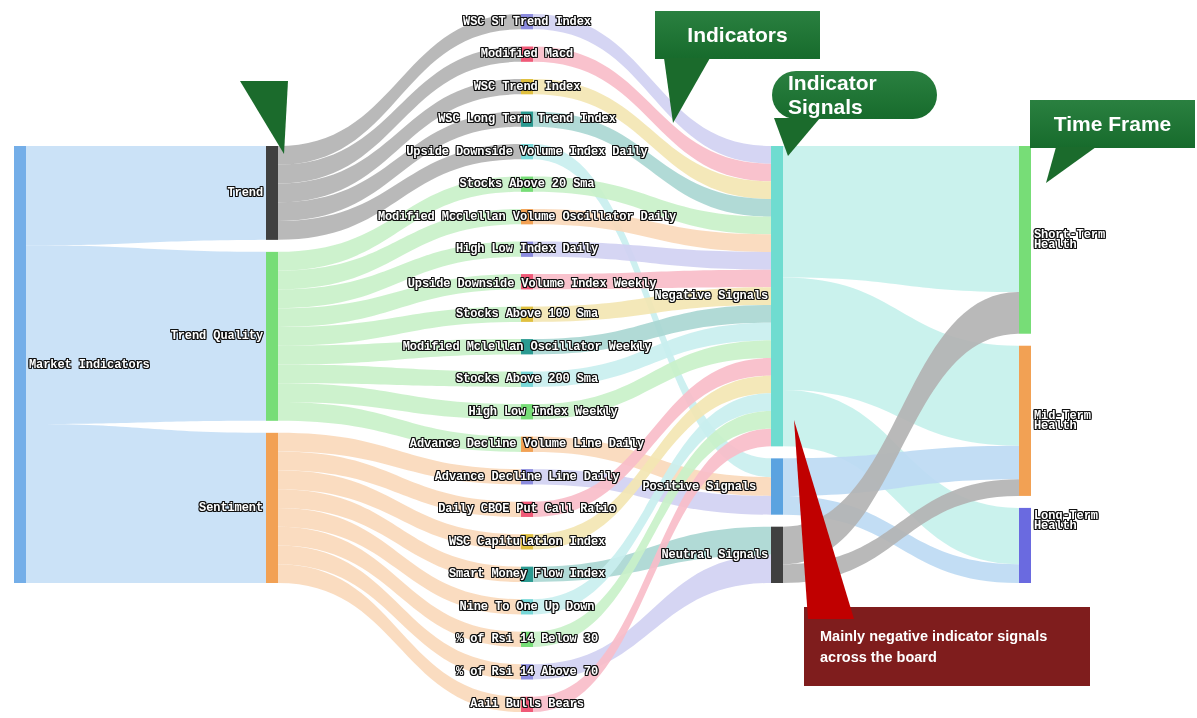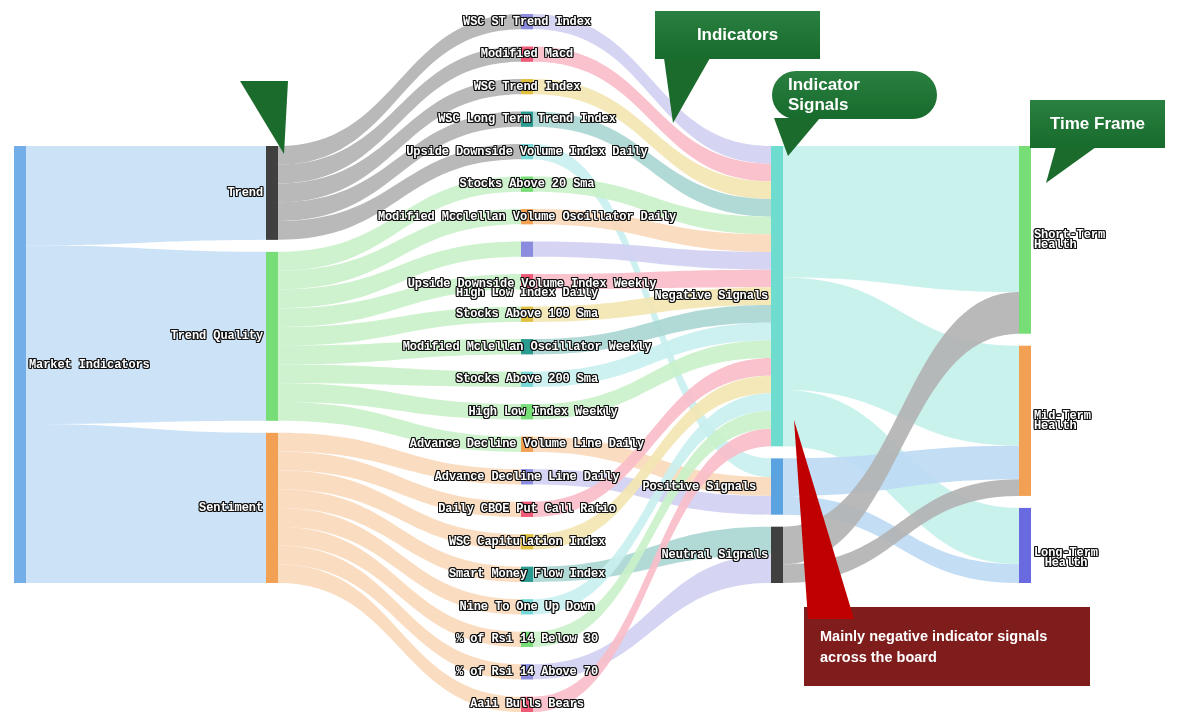"Indicators" .callout.green { font-size: 17px -> 21px }
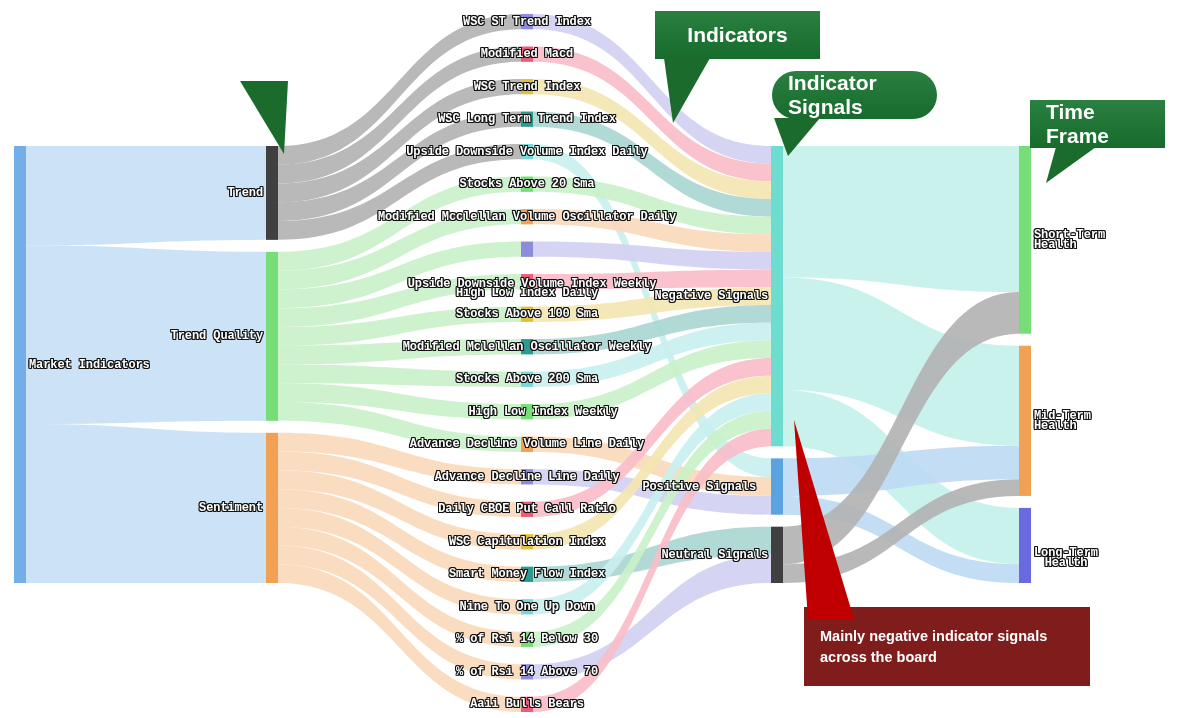"Time Frame" div.callout { width: 135px -> 165px }
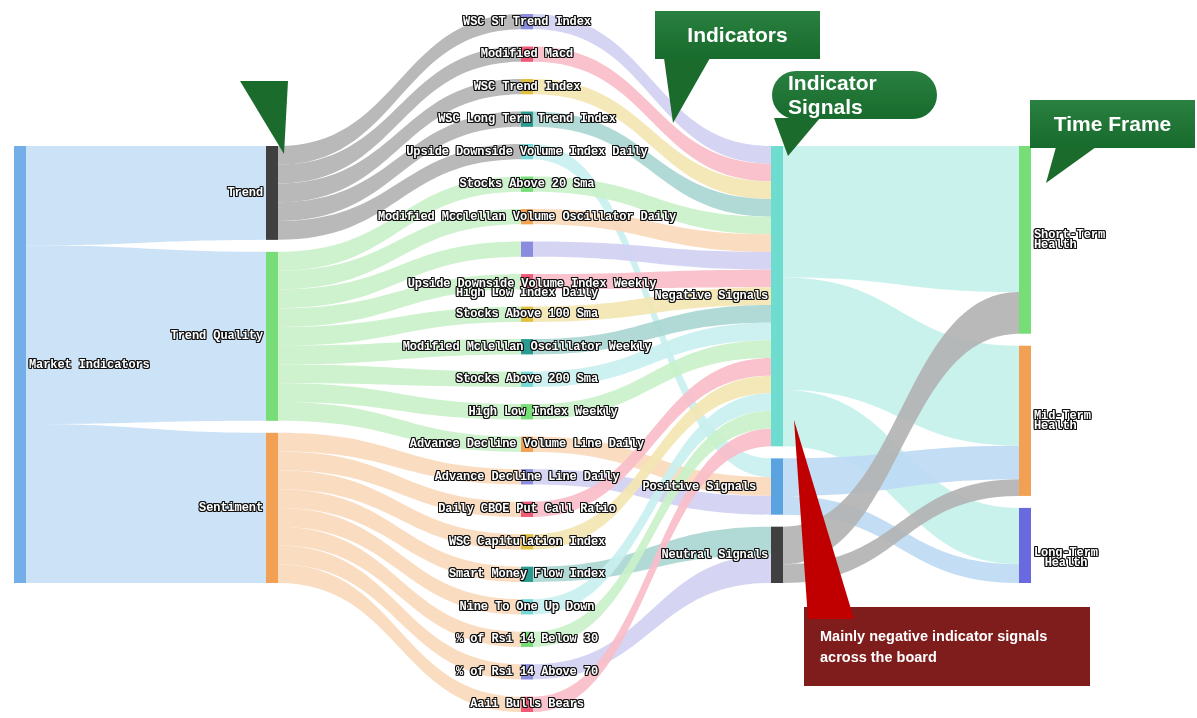"High Low Index Daily" div.nodelabel { margin-top: 44px -> none }
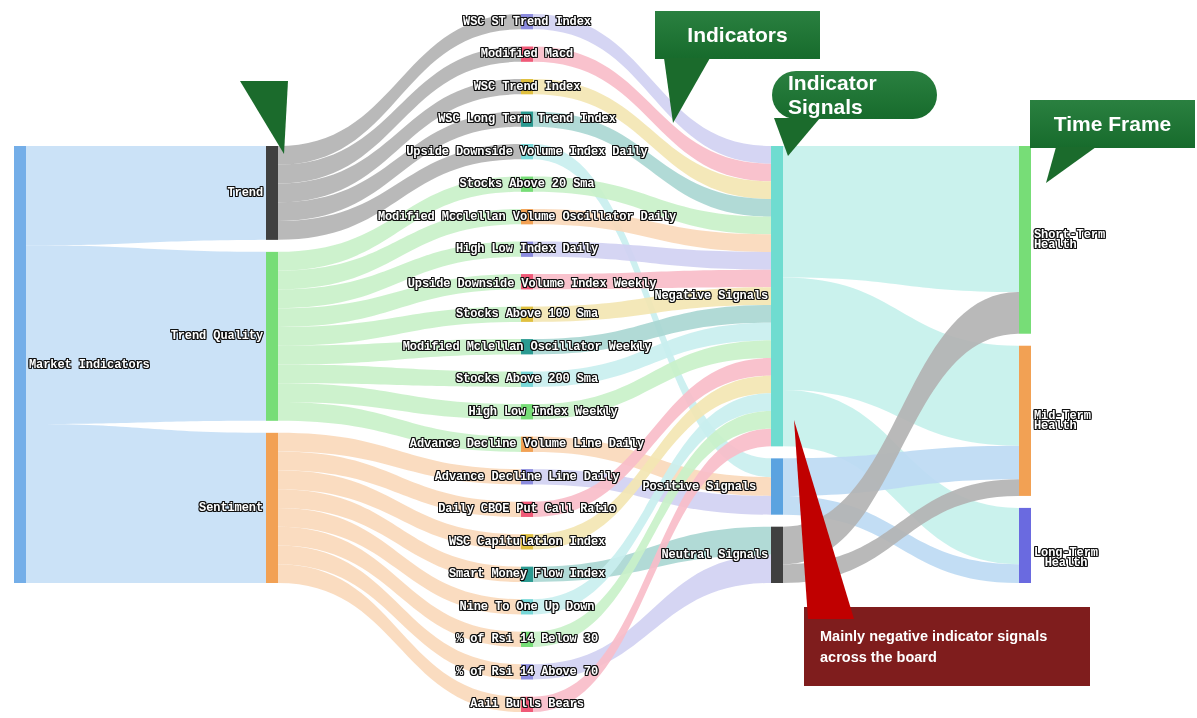"Long-Term" div.nodelabel { text-align: center -> none; top: 558px -> 521px }
